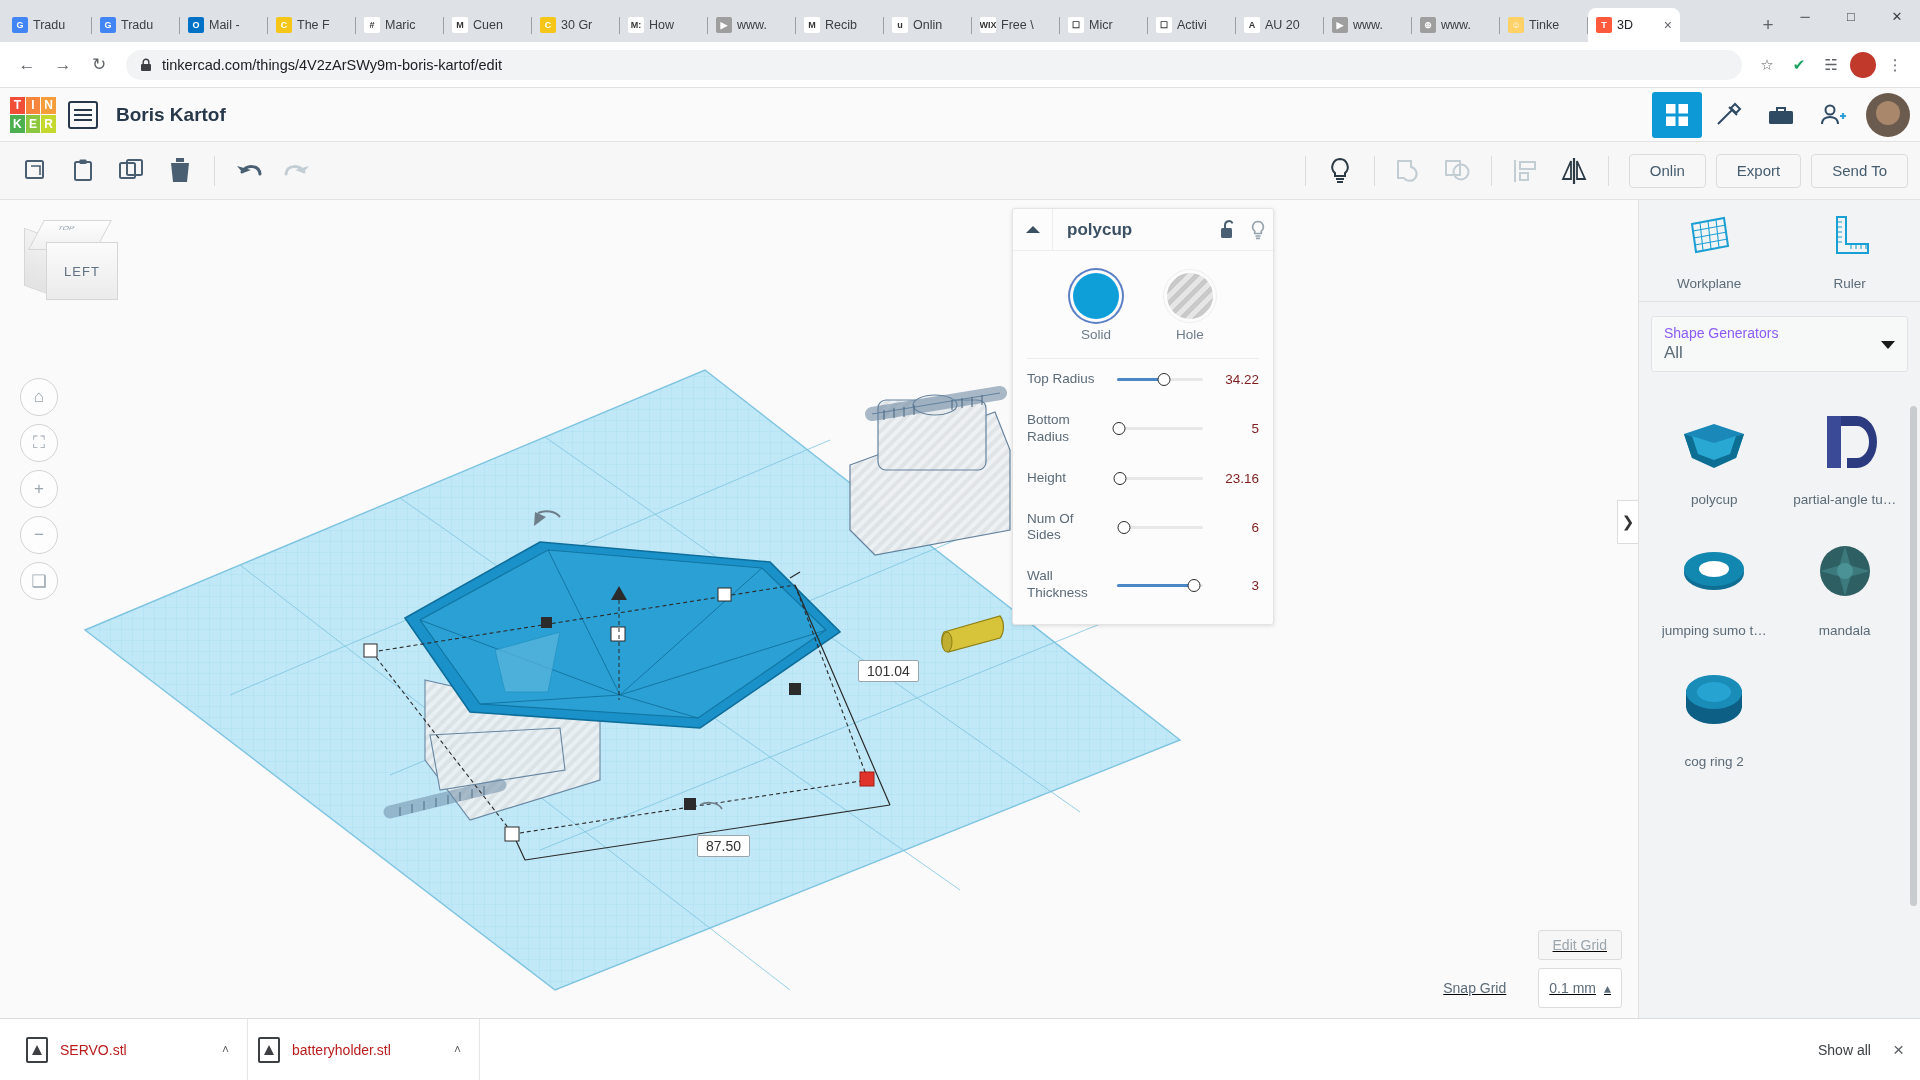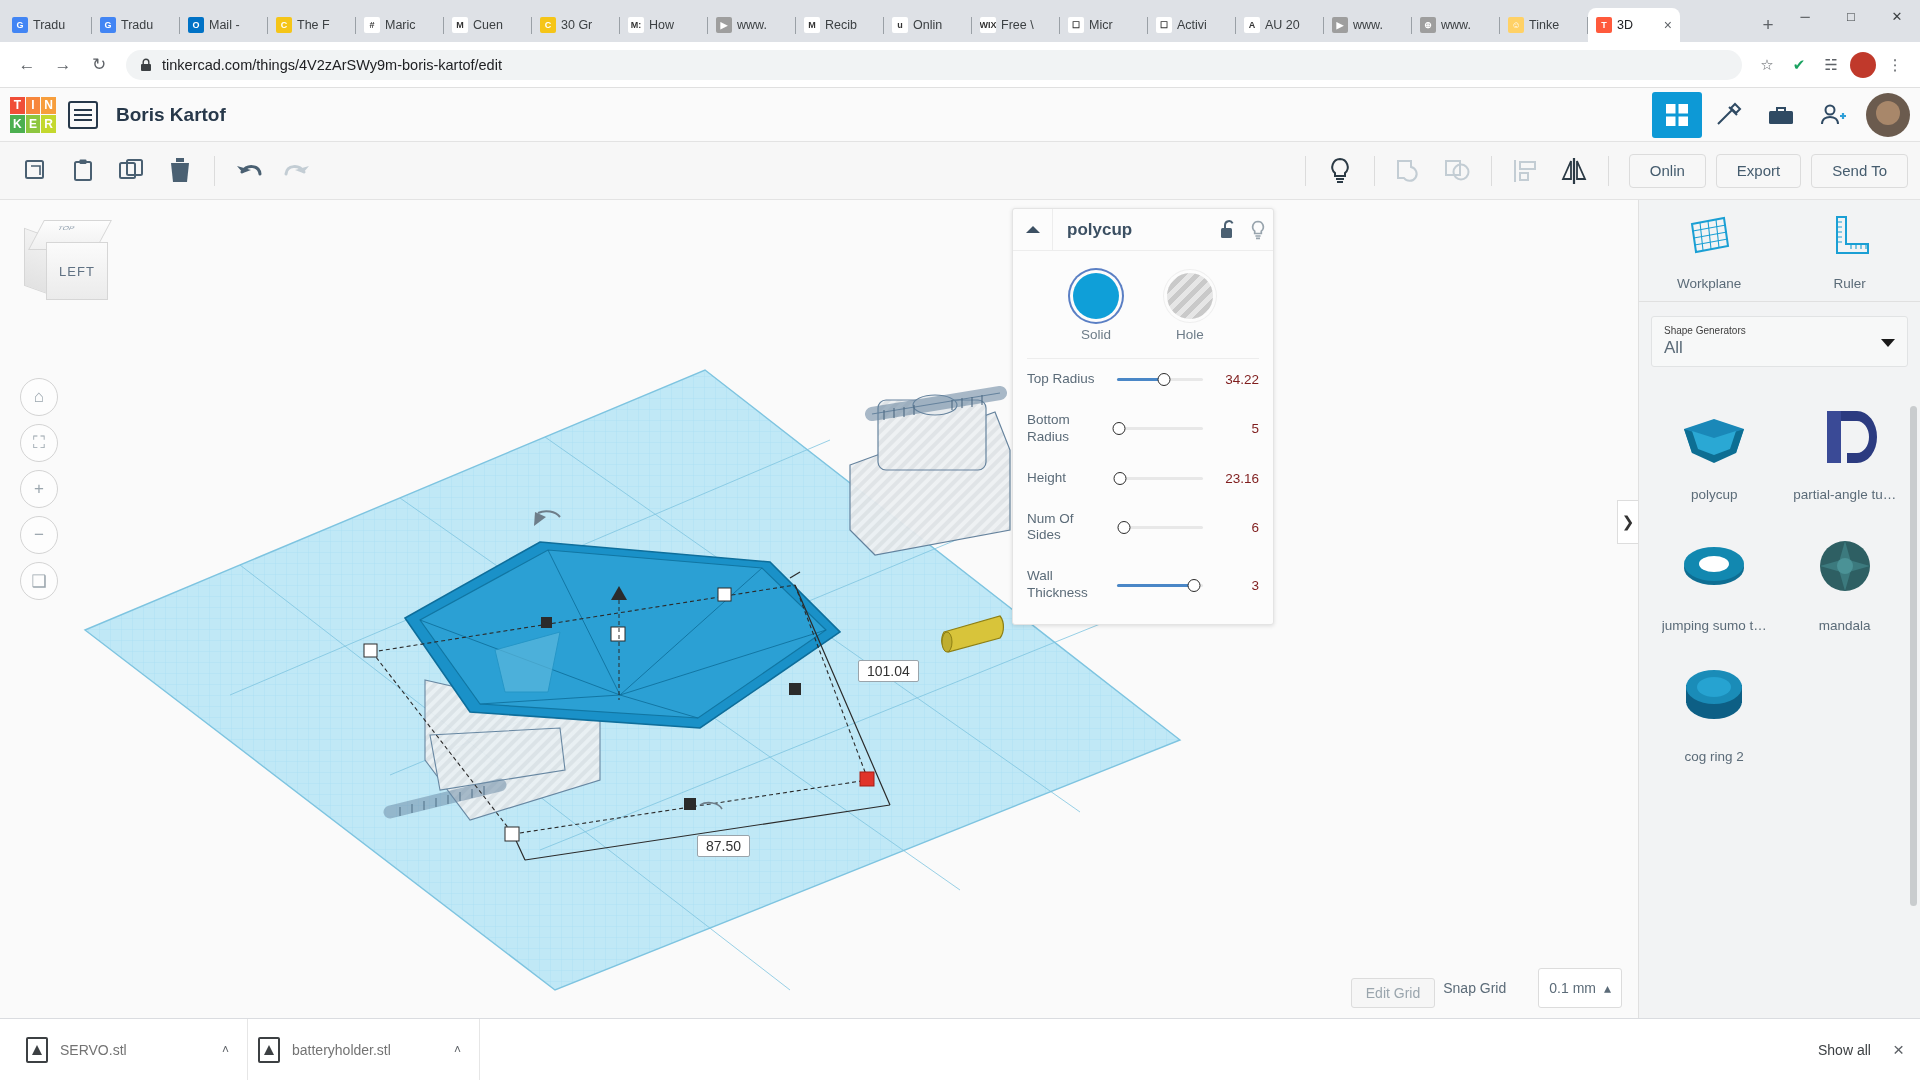"LEFT" .vc-front { width: 62px -> 72px }
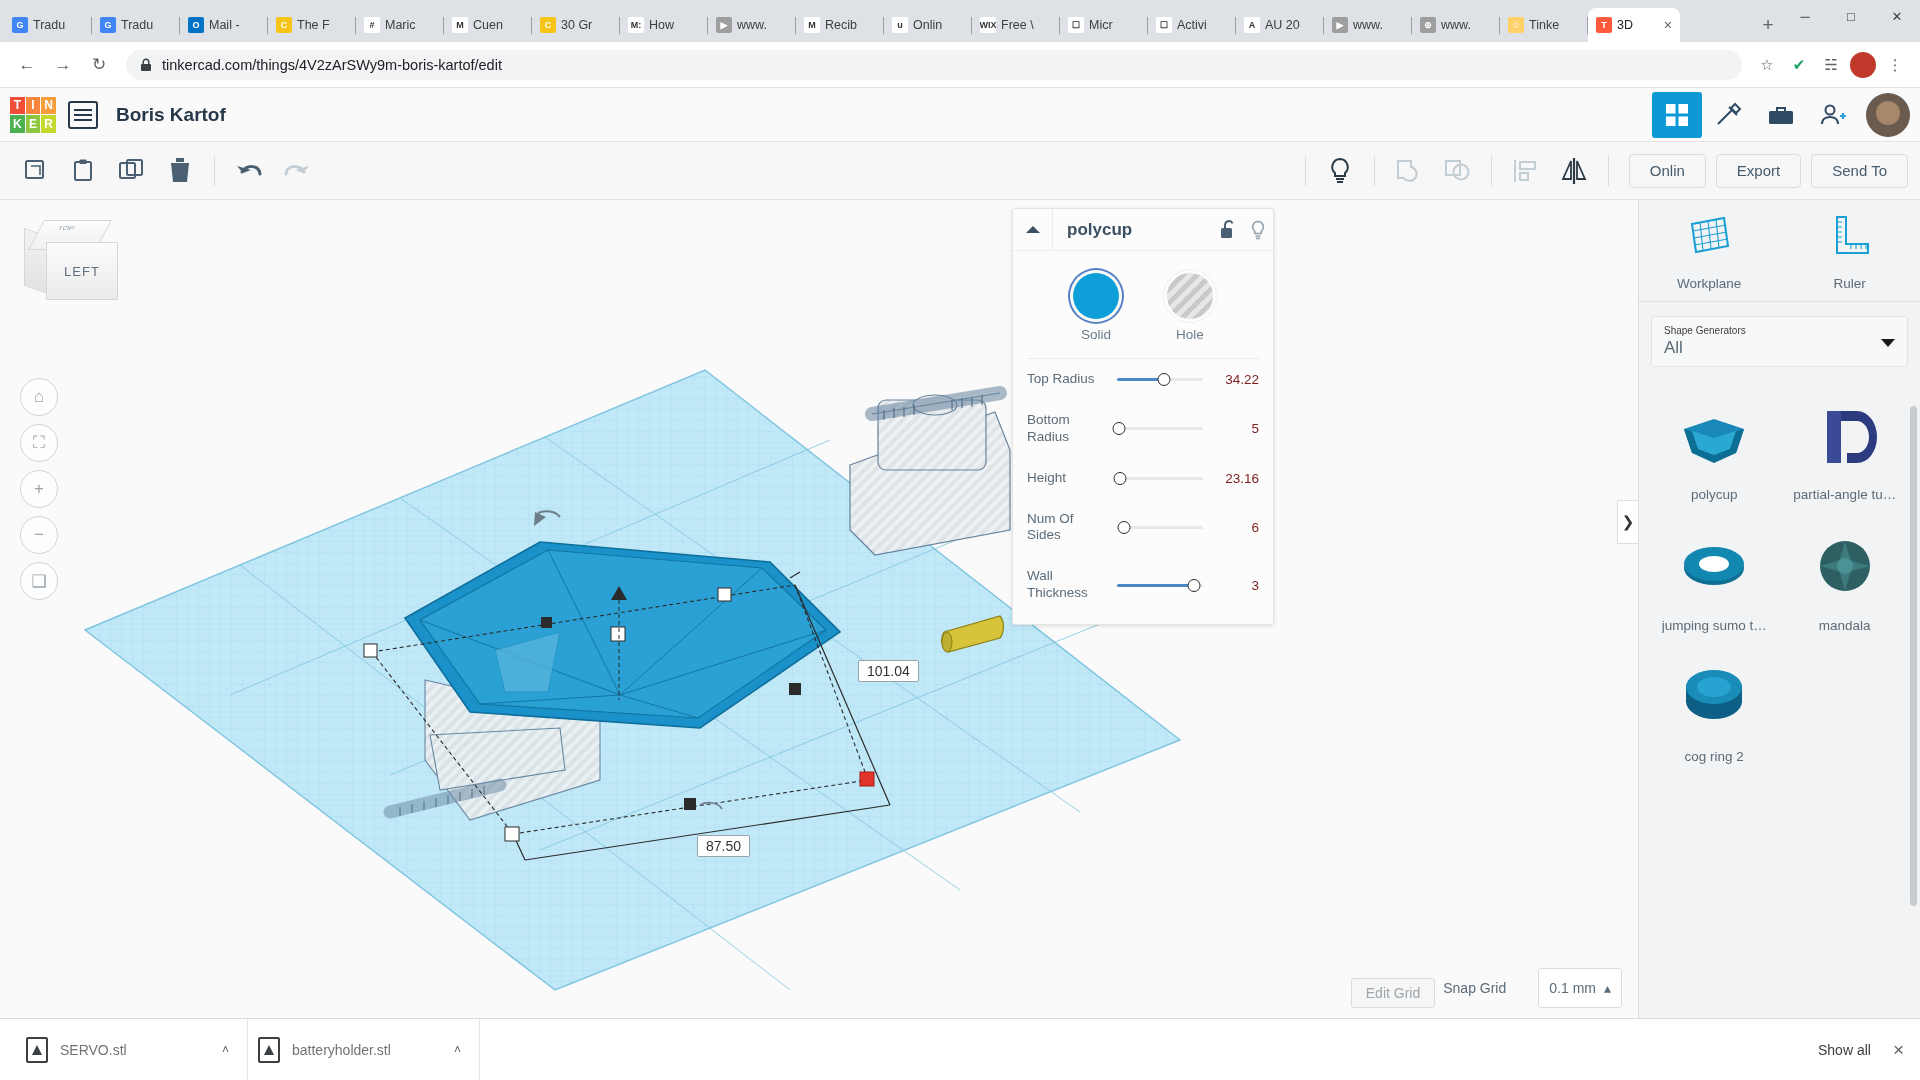"Shape Generators" .sb-select-cap { color: #404040 -> #8b5cf6; font-size: 10px -> 14px }
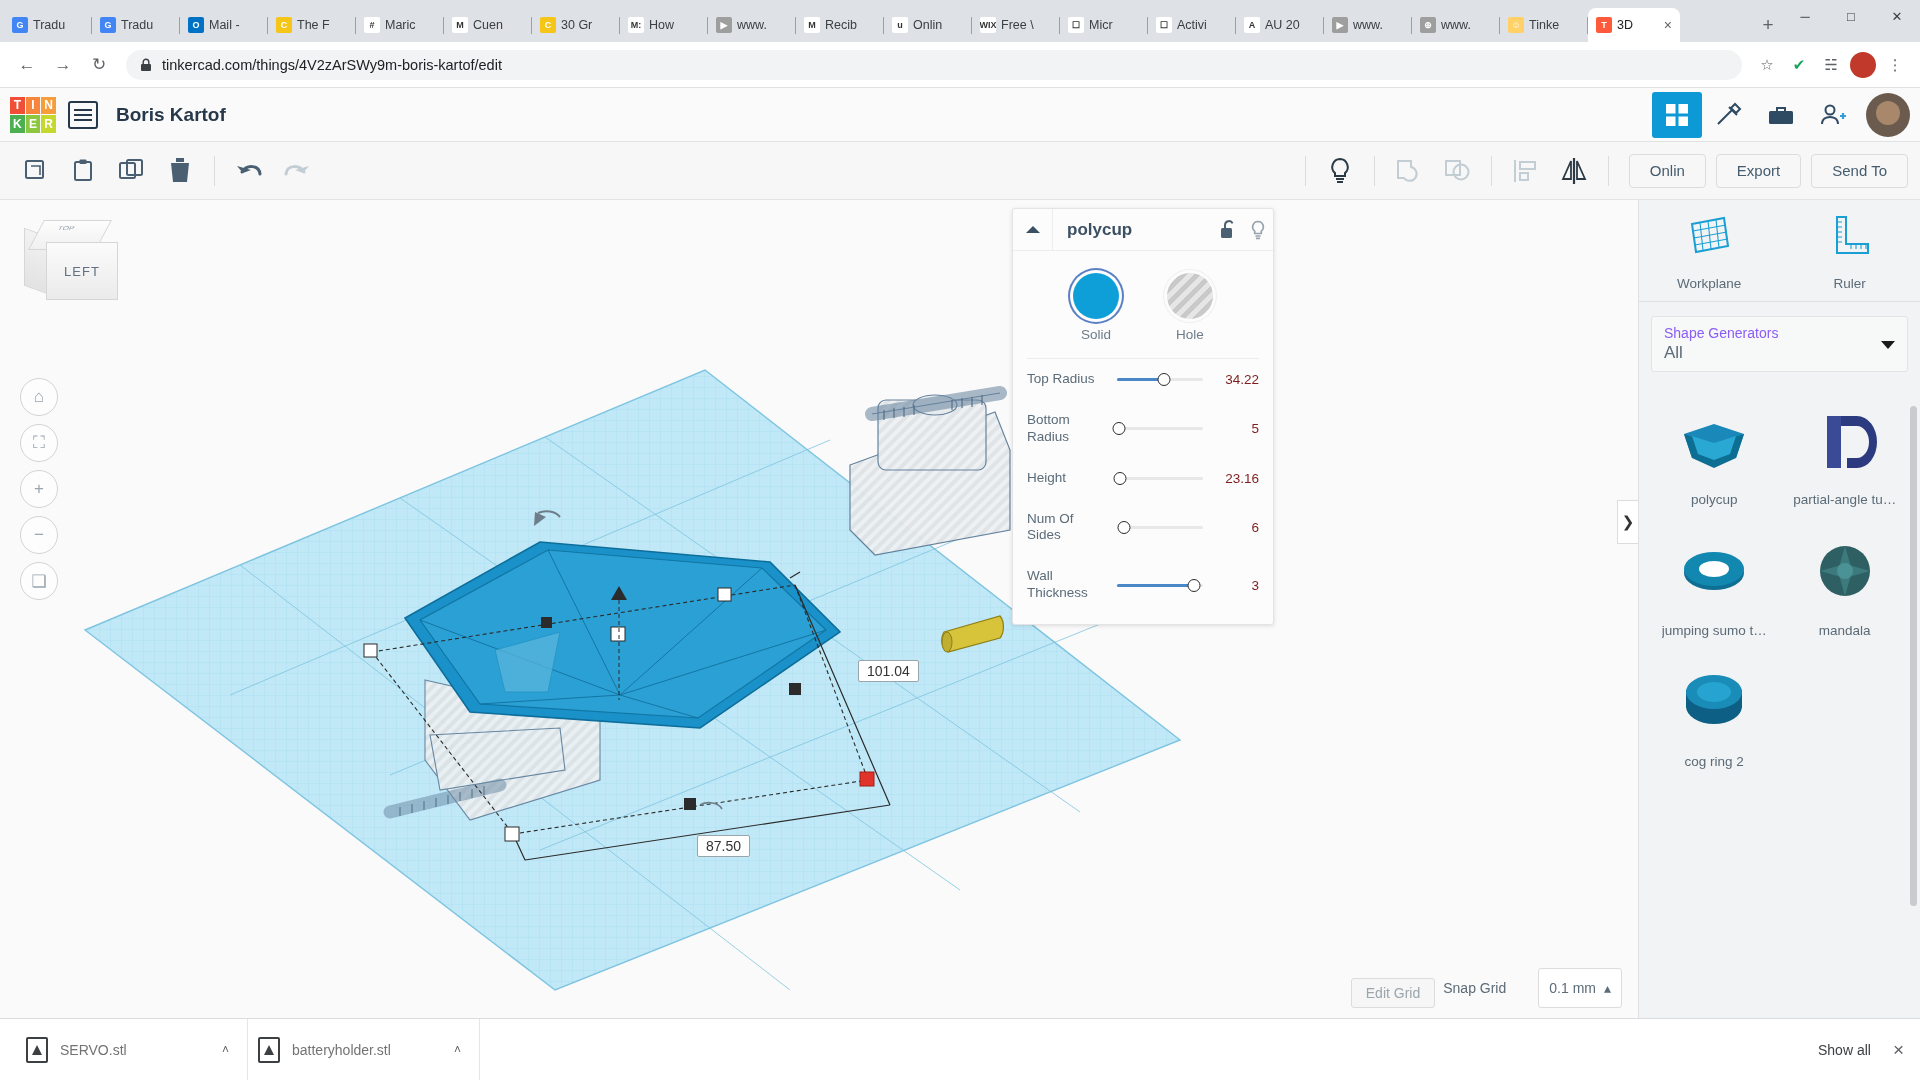"Edit Grid" .canvas-bottom { flex-direction: row -> column; text-decoration: none -> underline }
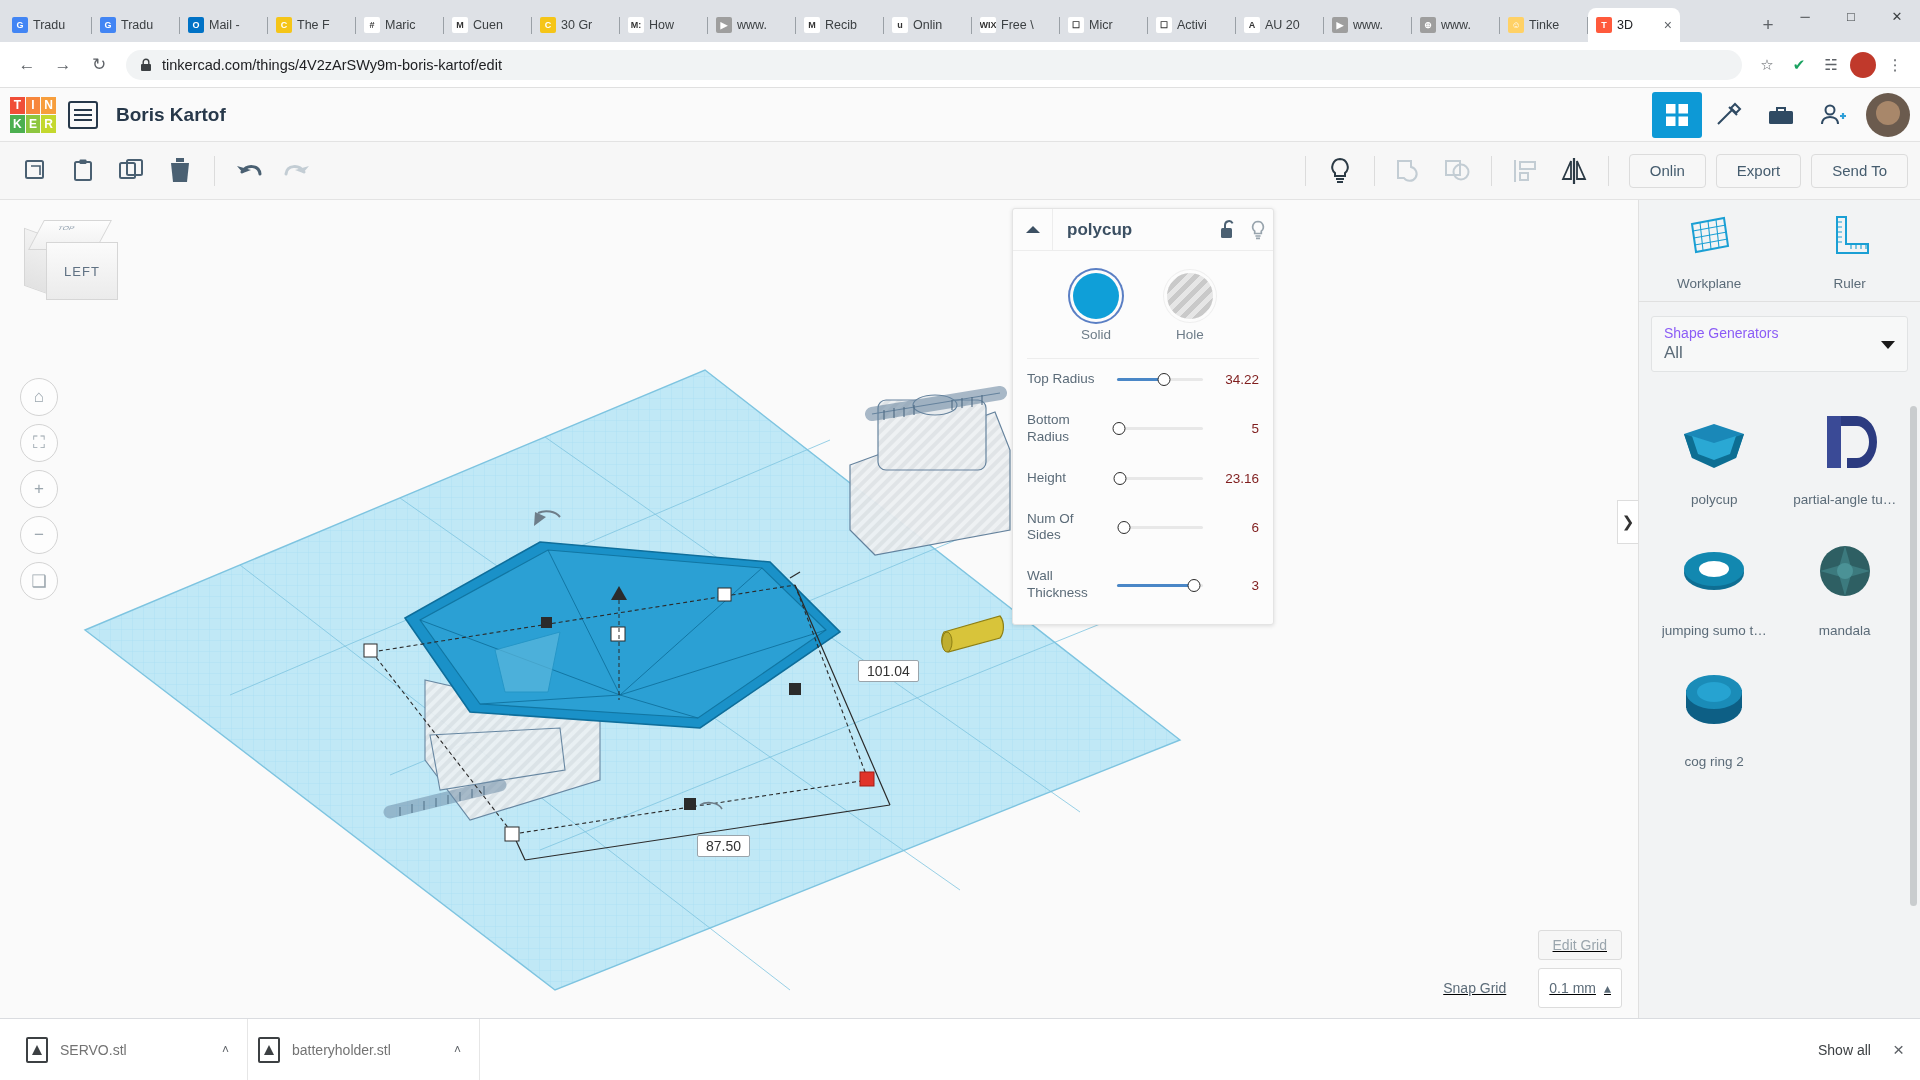"SERVO.stl" .dl-name { color: #737373 -> #b91c1c }
